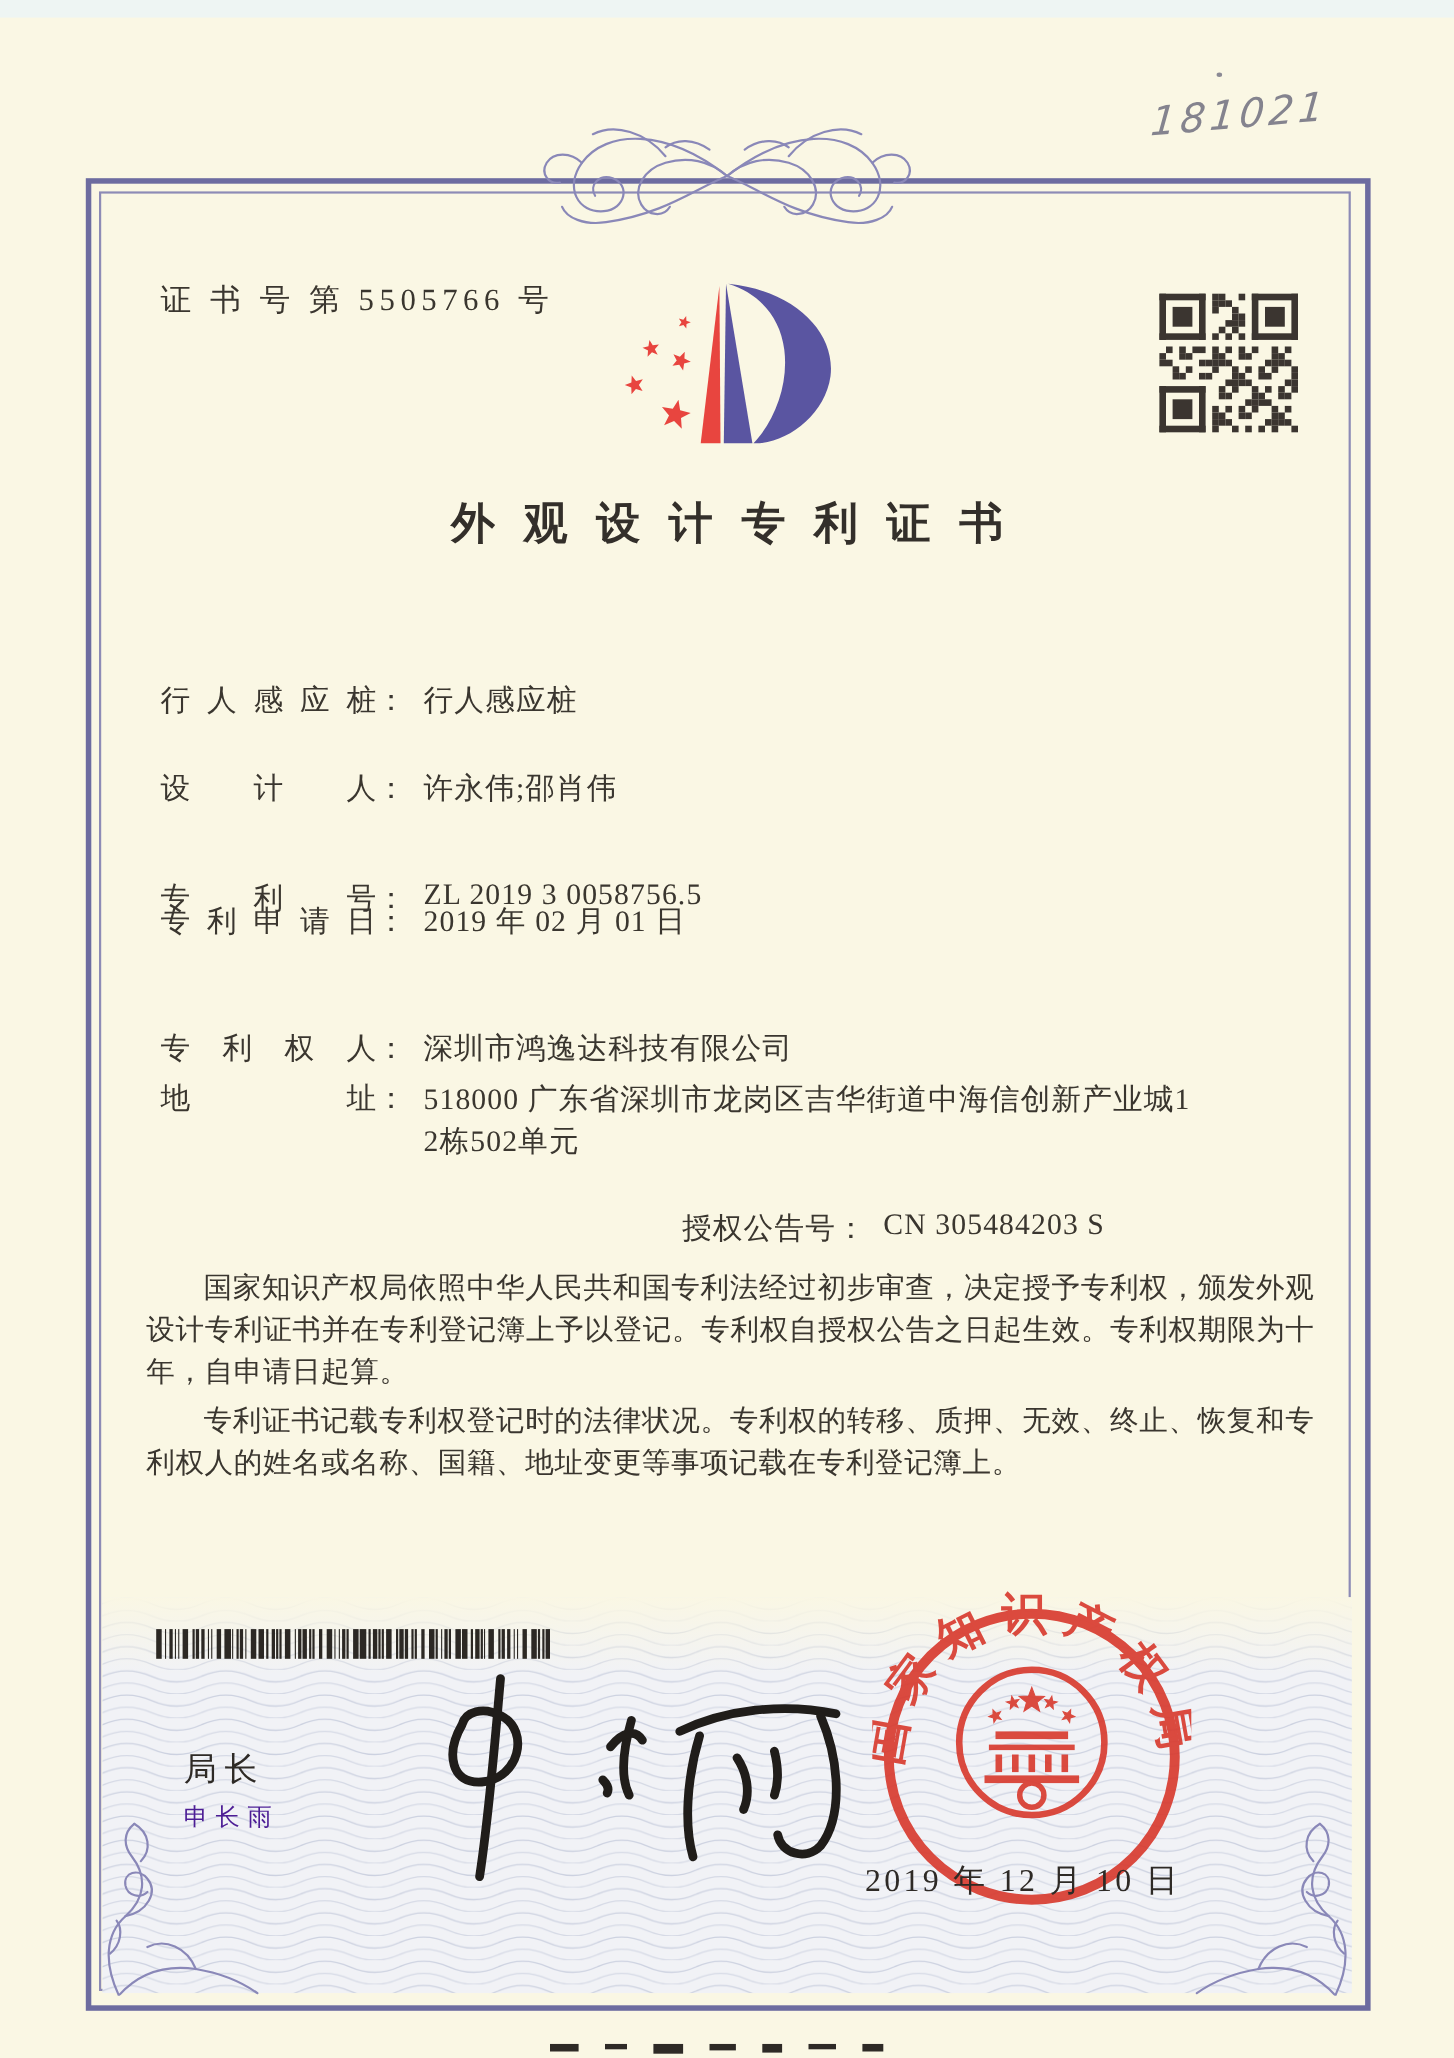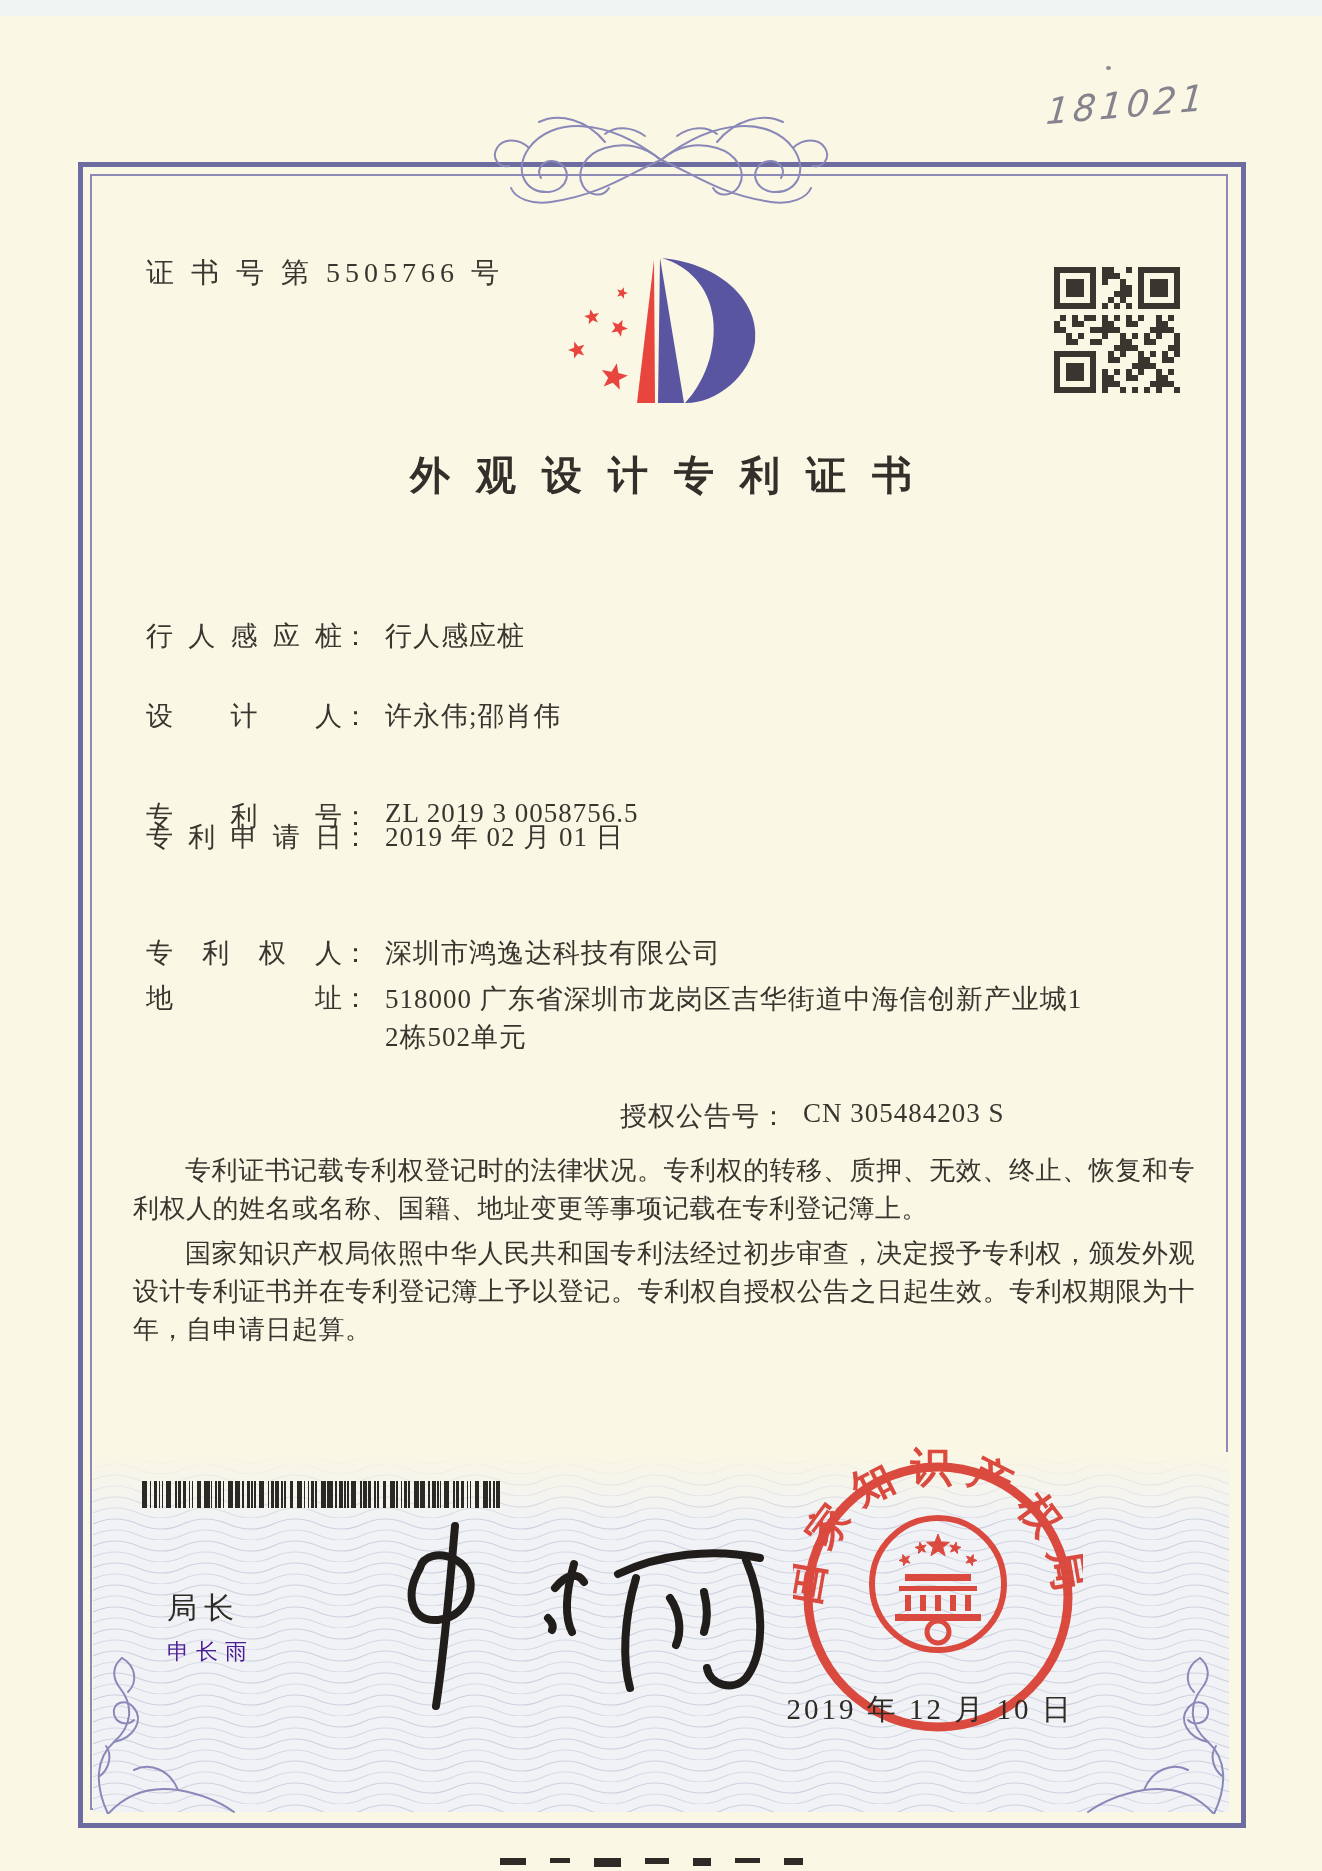"专利证书记载专利权登记时的法律状况。专利权的转移、质押、无效、终止、恢复和专利权" p { order: before "国家知识产权局依照中华人民共和国专利法经过初步审查，决定授予专利权，颁发外观设计" -> after "国家知识产权局依照中华人民共和国专利法经过初步审查，决定授予专利权，颁发外观设计" }
